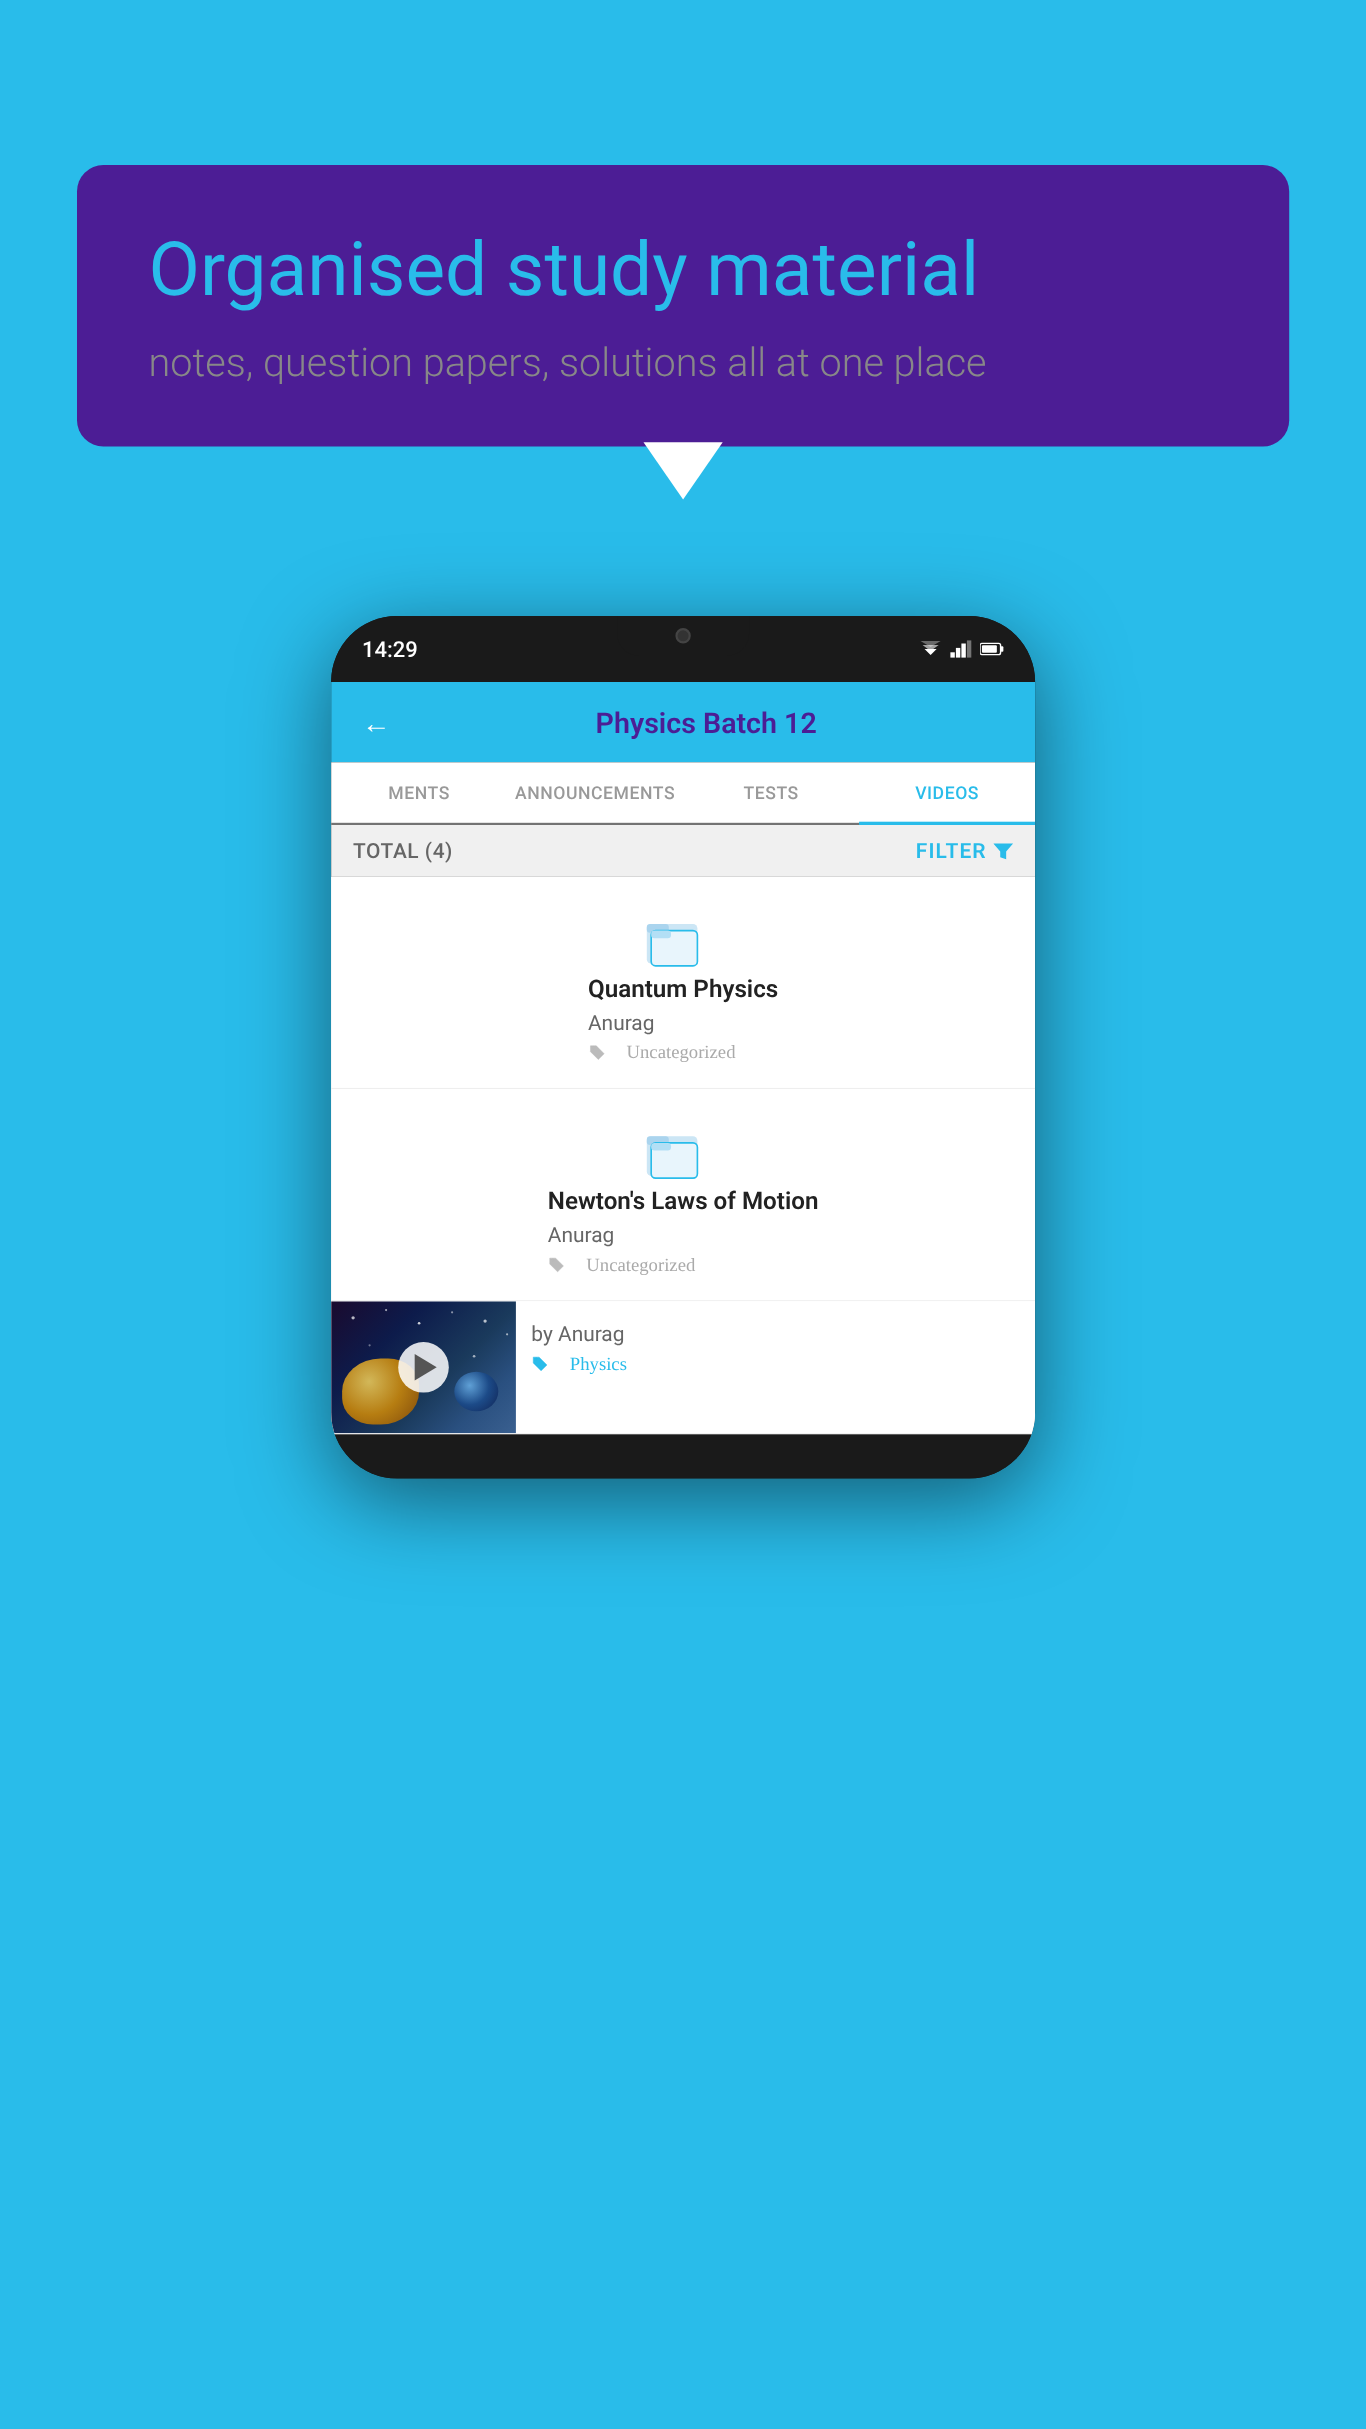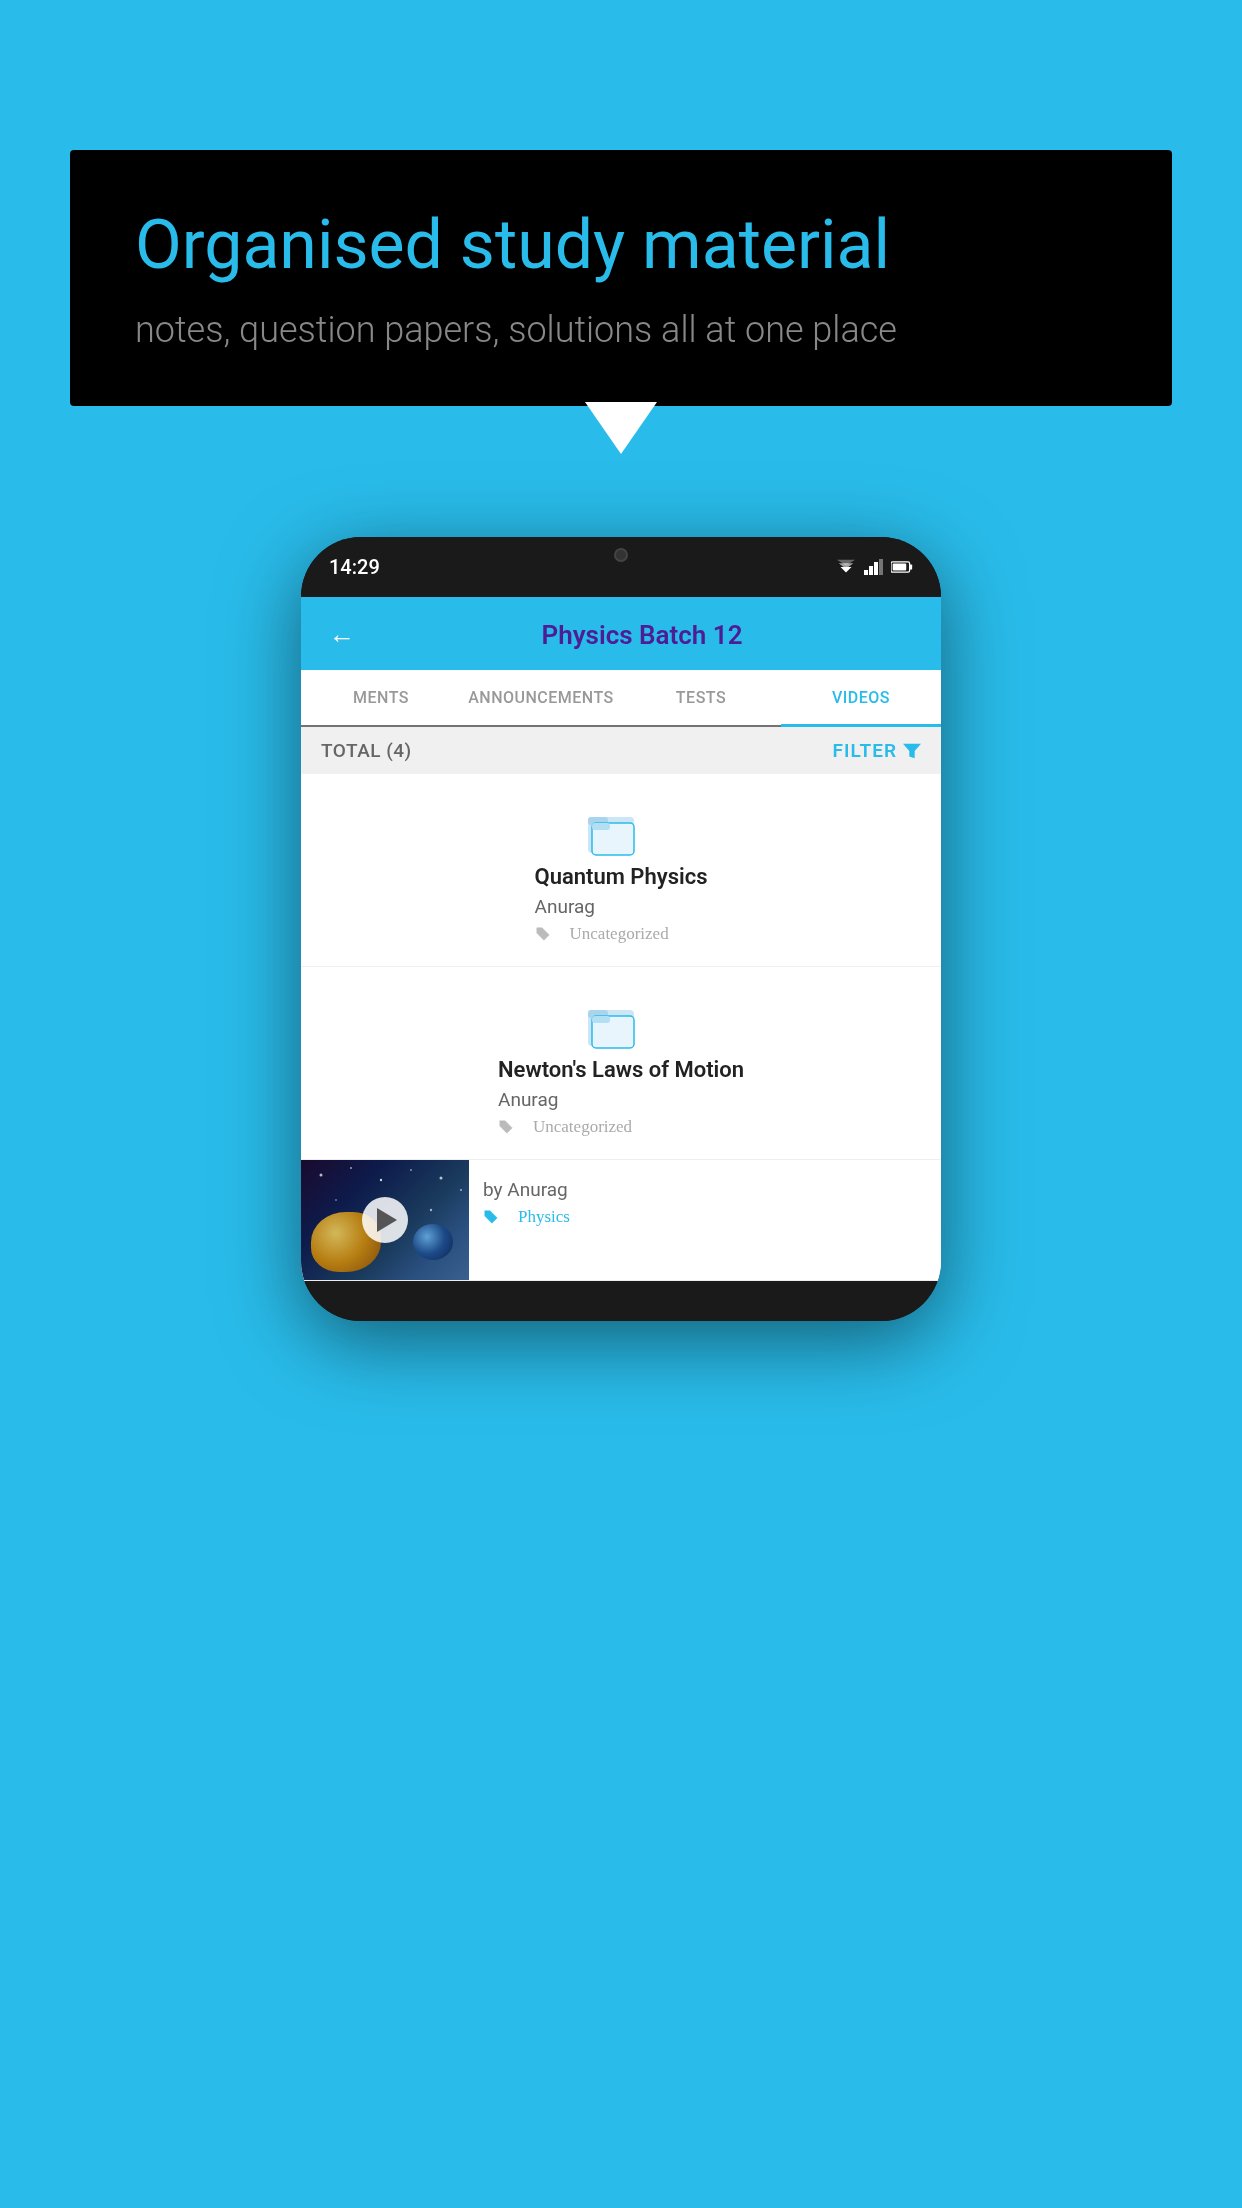"Organised study material" .speech-bubble { background: #000000 -> #4c1d95; border-radius: 4px -> 24px }
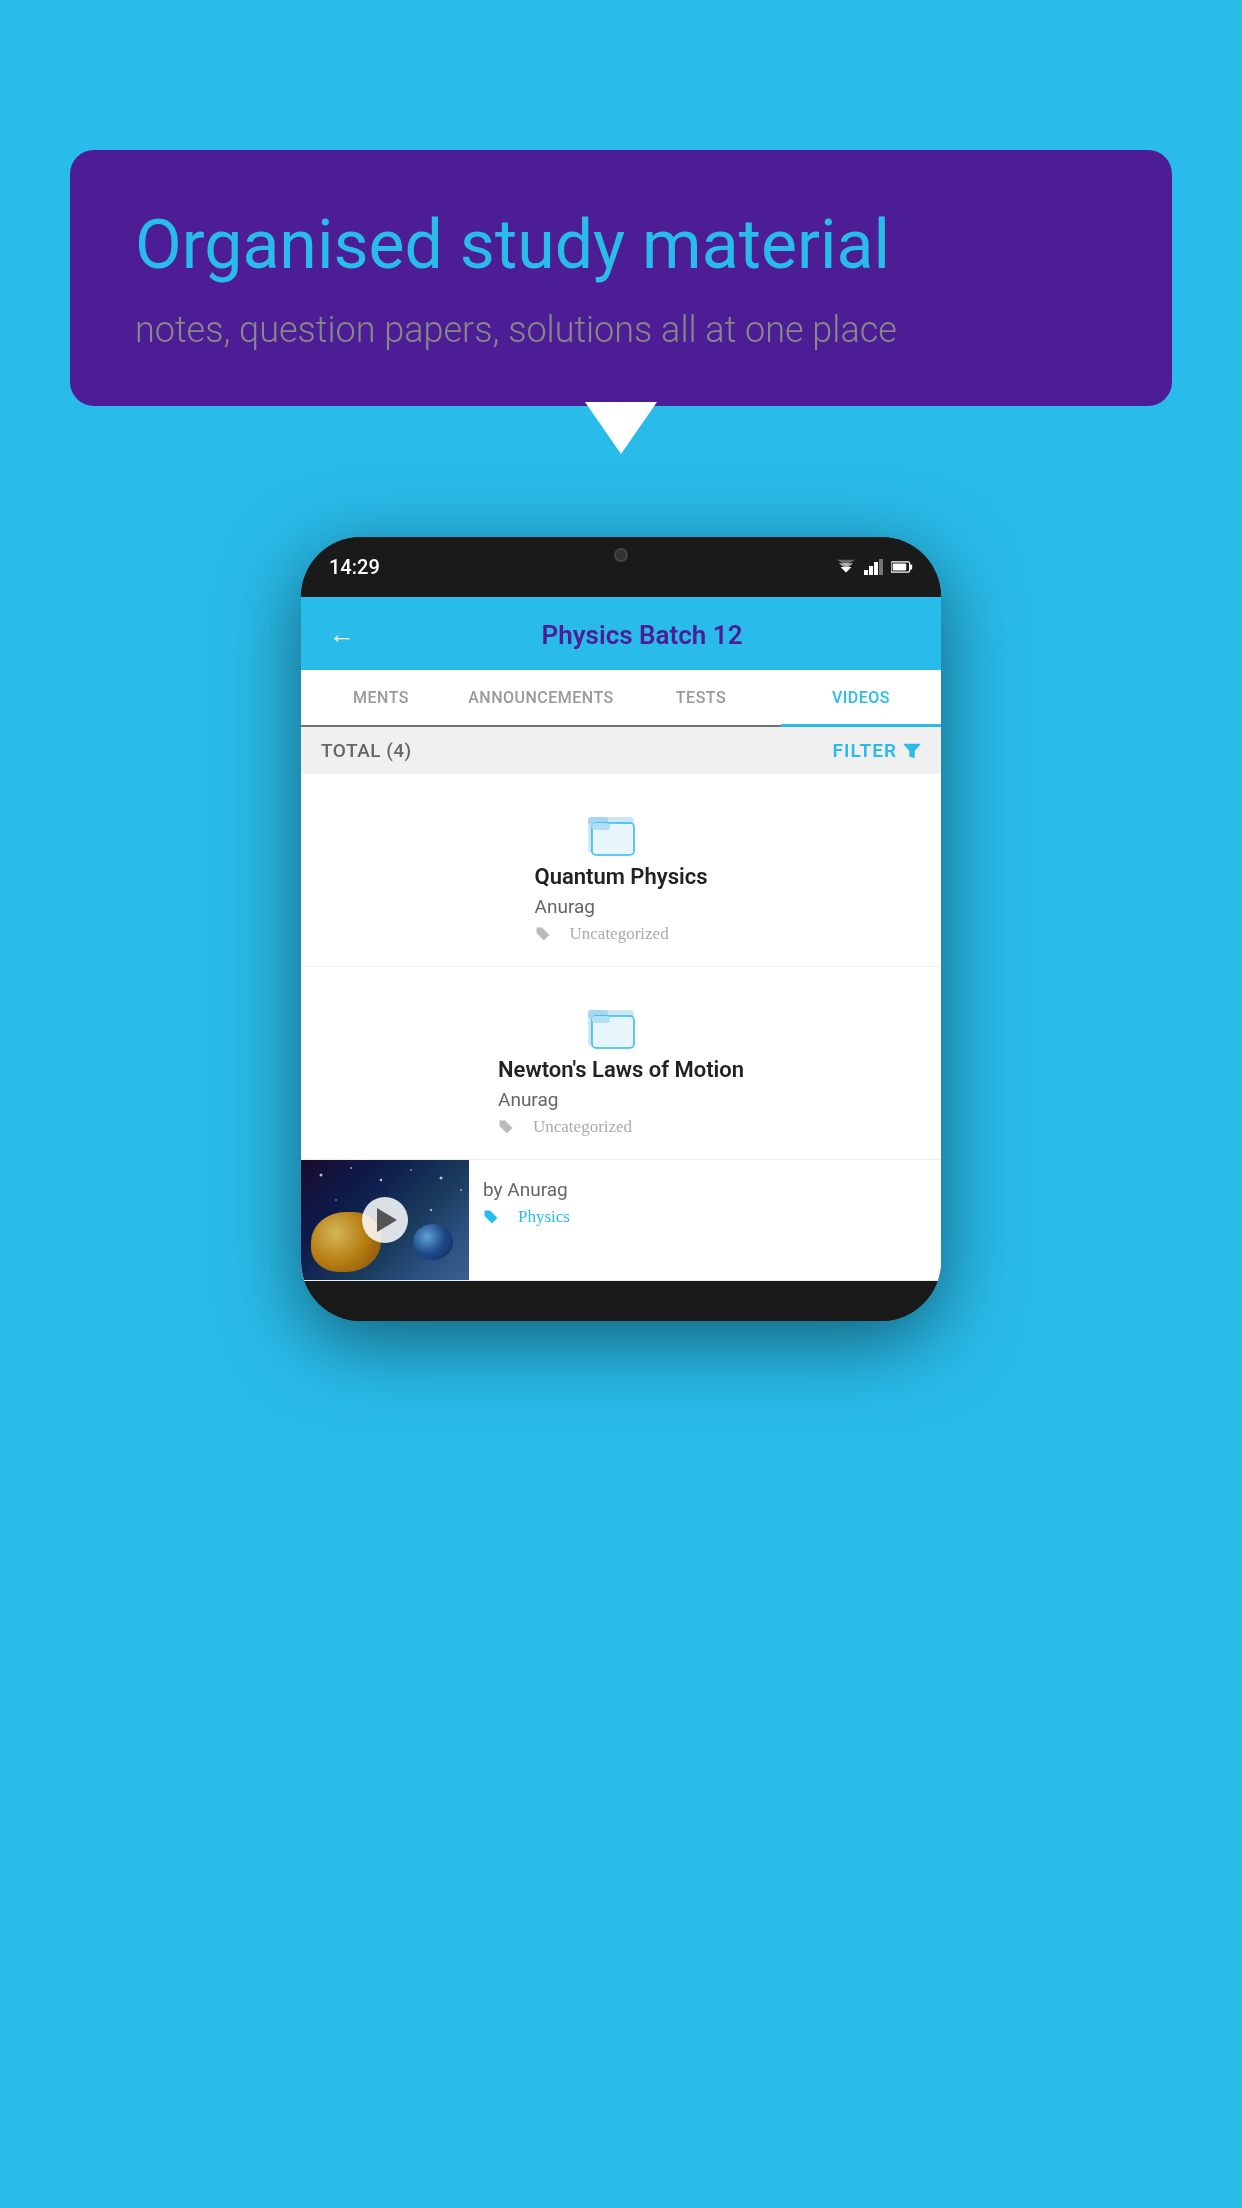"14:29" .phone-wrapper { top: 537px -> 560px }
